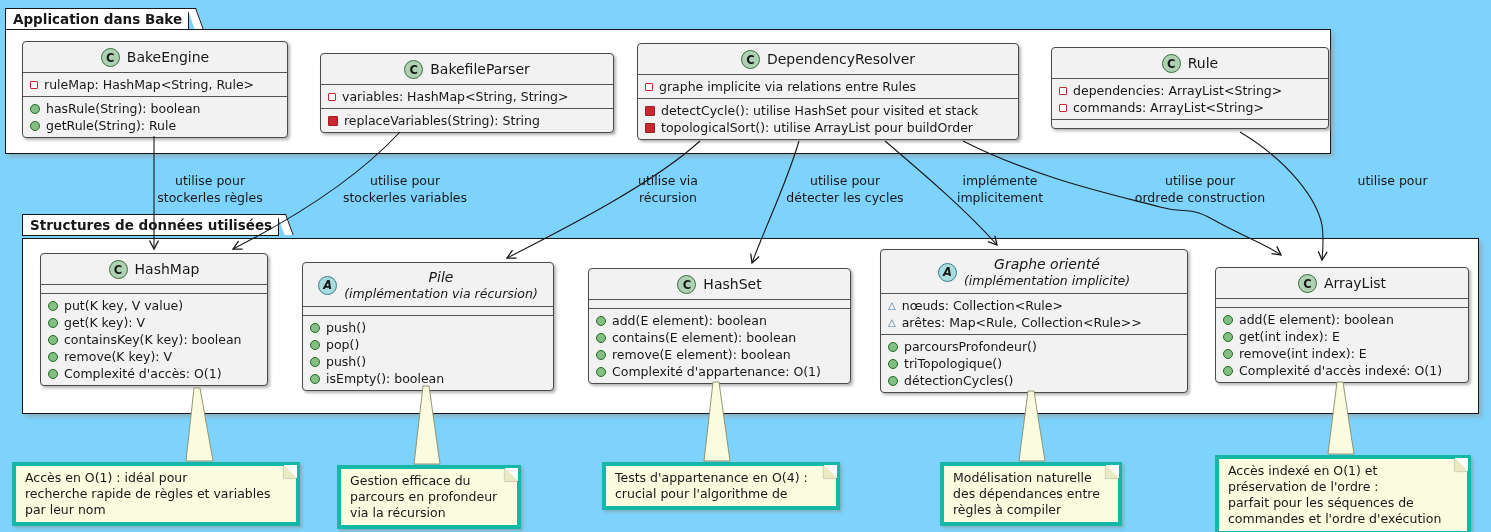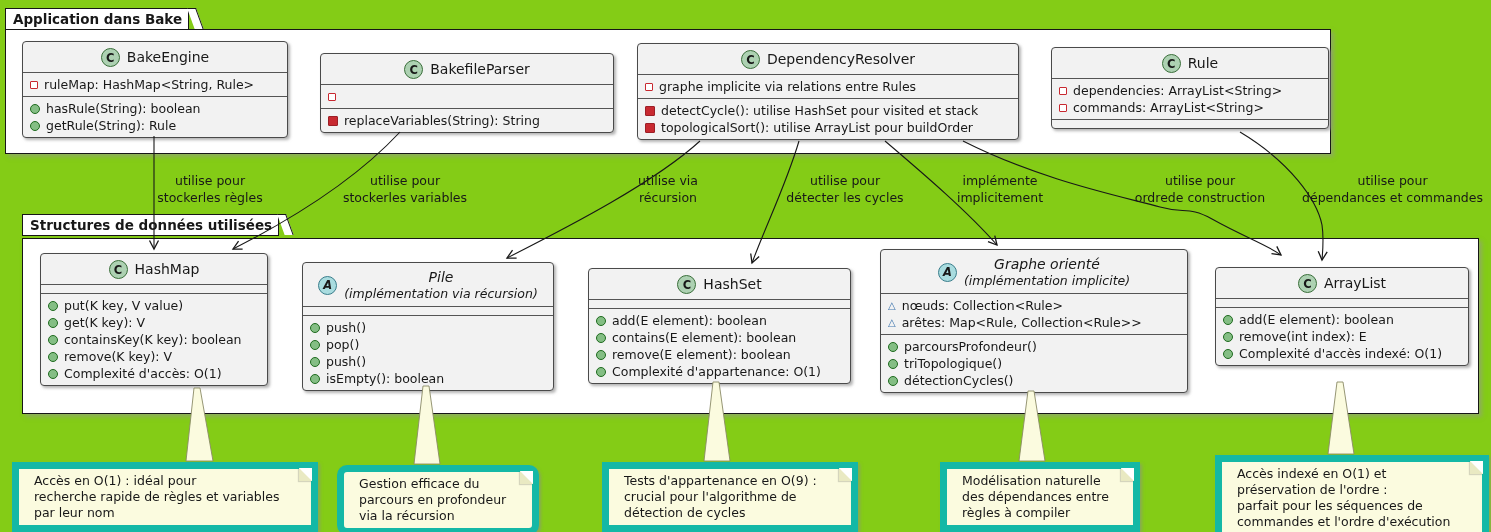"Application dans Bake" #canvas { background: #84cc16 -> #7dd3fc }
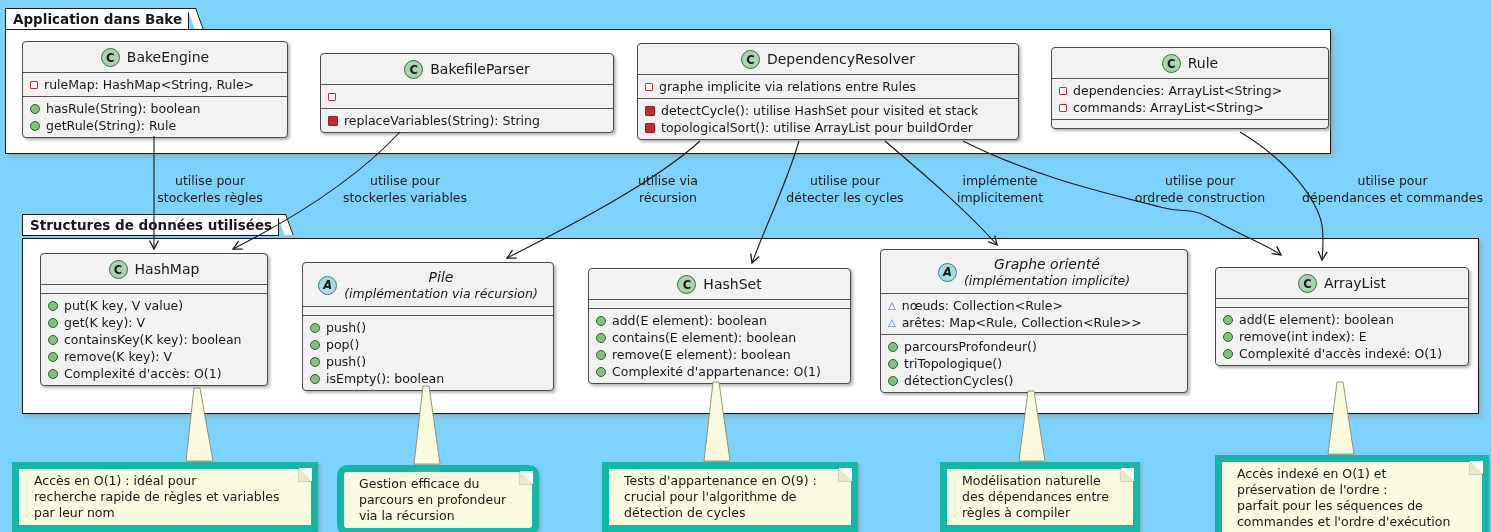"variables: HashMap<String, String>" span { html: none -> <span>variables: HashMap&lt;String, String&gt;</span> }
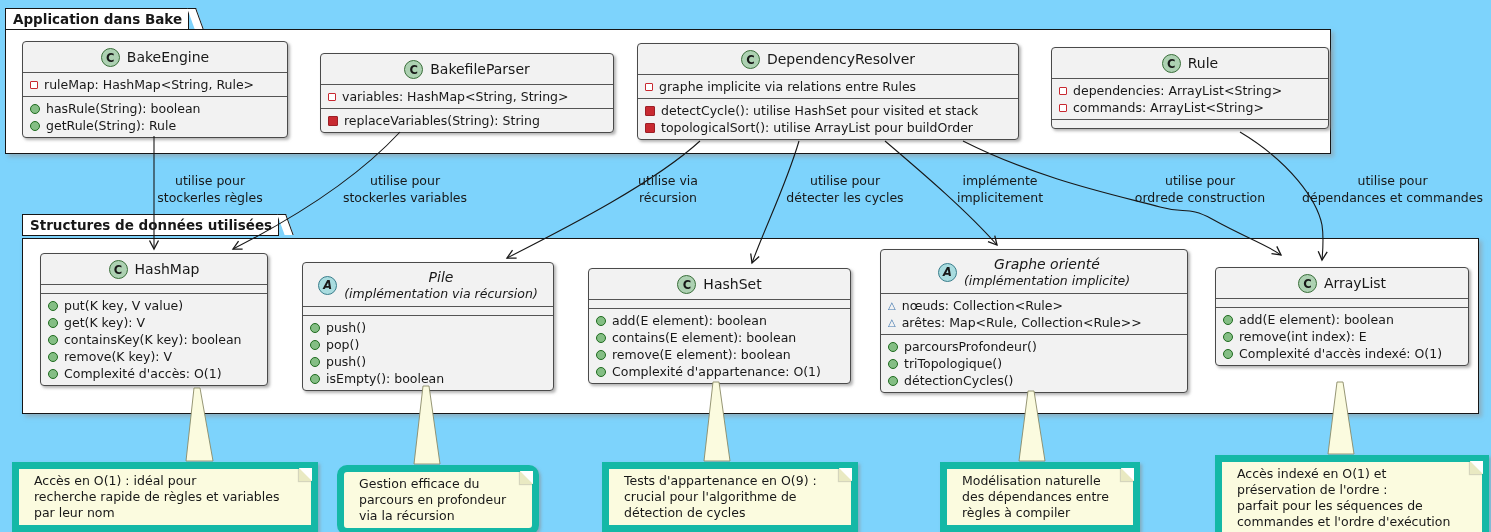"dépendances et commandes" div { html: <div>dépendances et commandes</div> -> none }
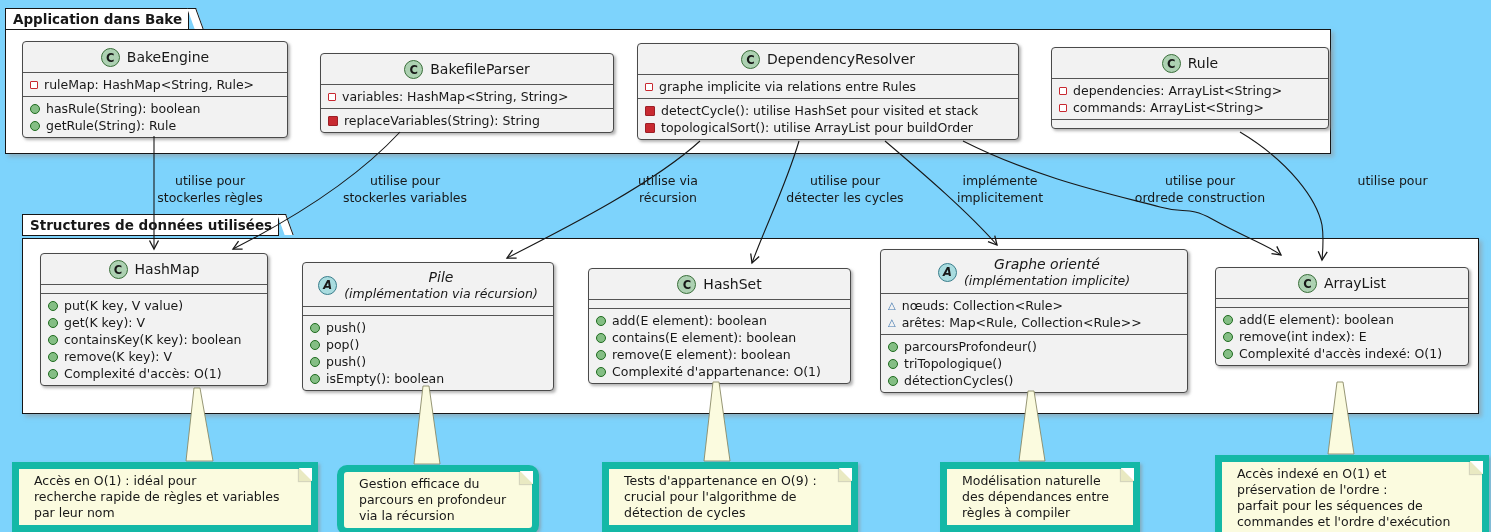"get(int index): E" div.row { html: none -> <div> <span></span> <span>get(int index): E</span> </div> }
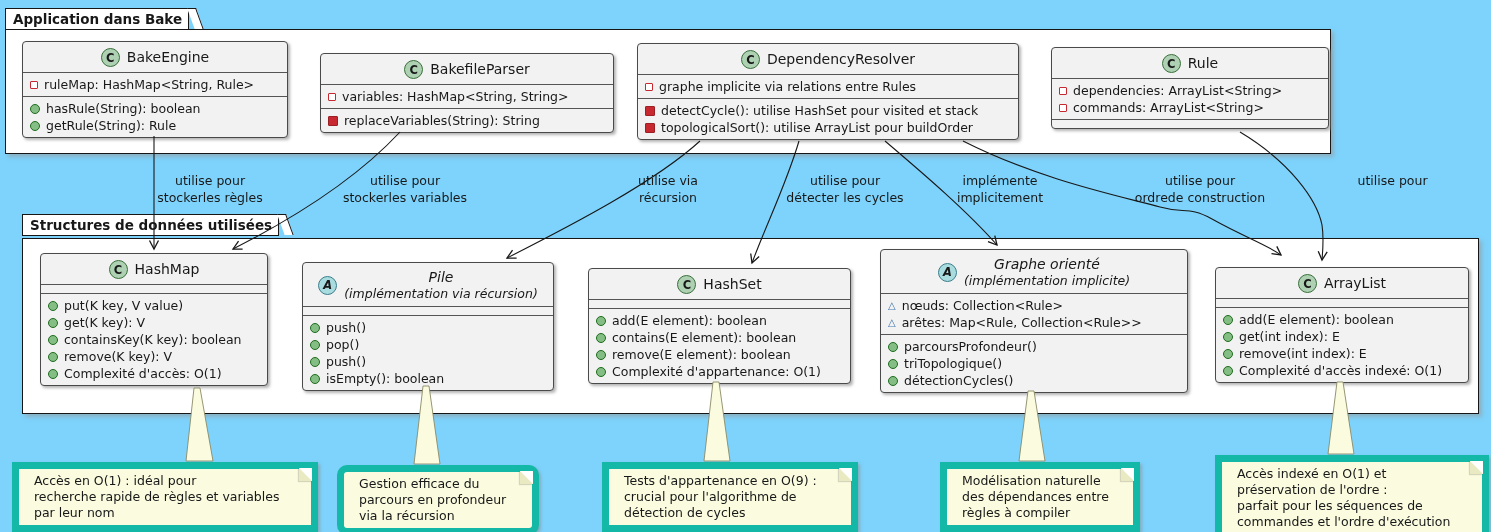"Accès en O(1) : idéal" .note { border: 7px solid #14b8a6 -> 4px solid #14b8a6; padding: 4px 15px -> 4px 9px }
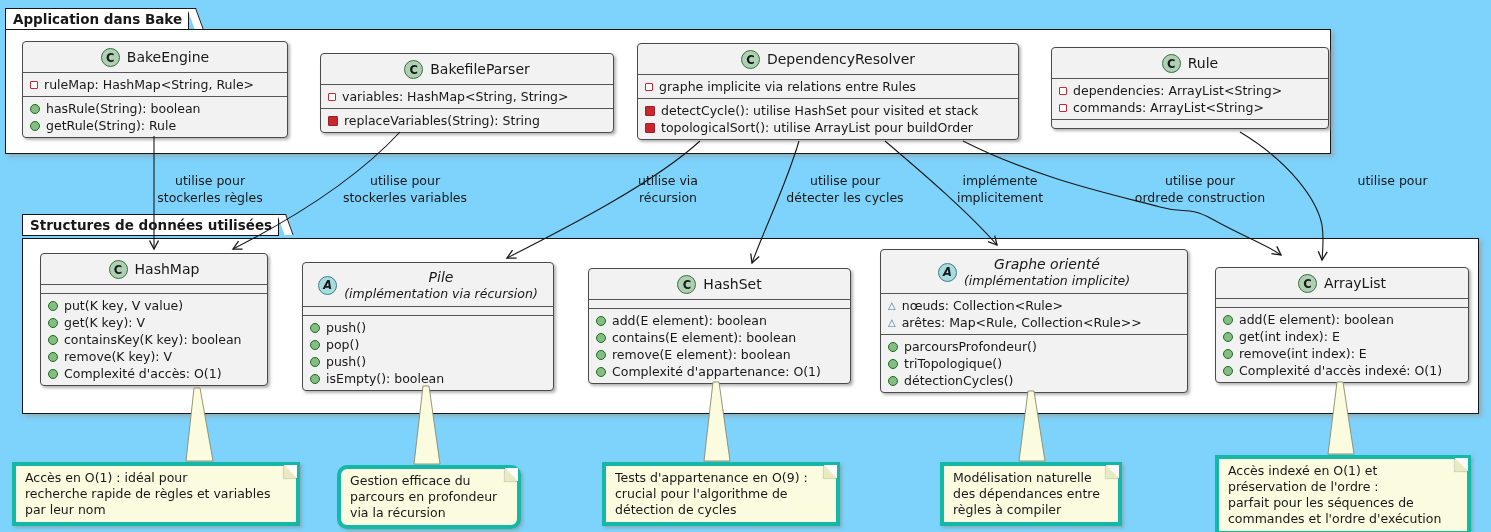"Gestion efficace du" div.note { border-radius: 10px -> none }
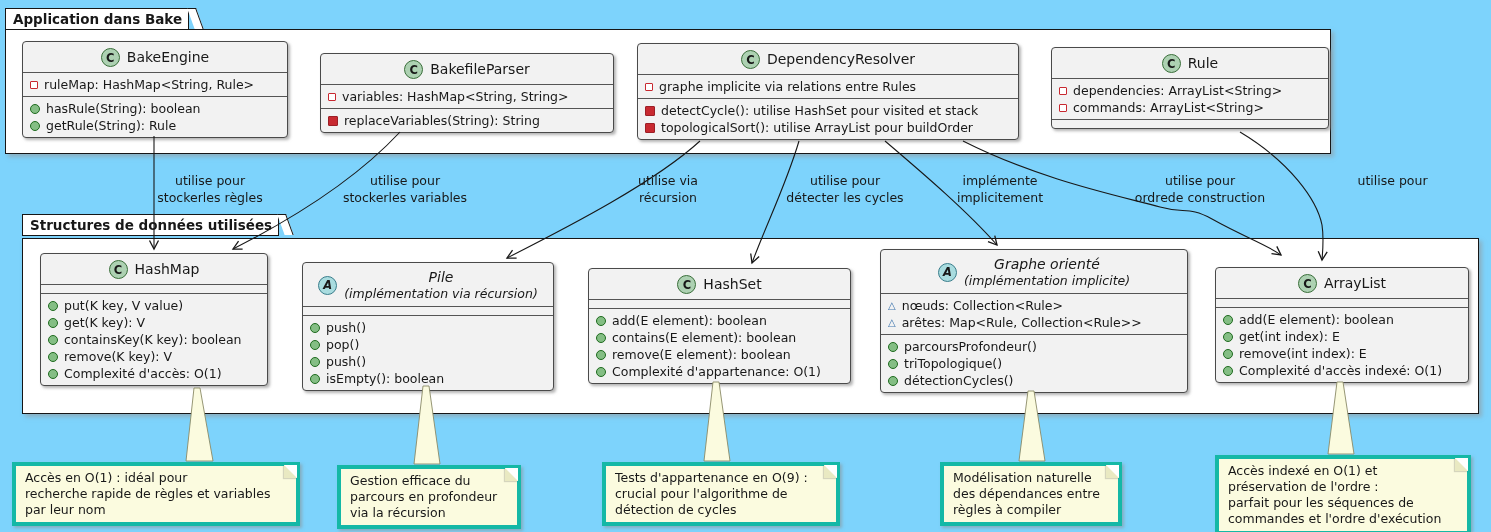"Tests d'appartenance en O(9) :" div { text: 9 -> 4 }
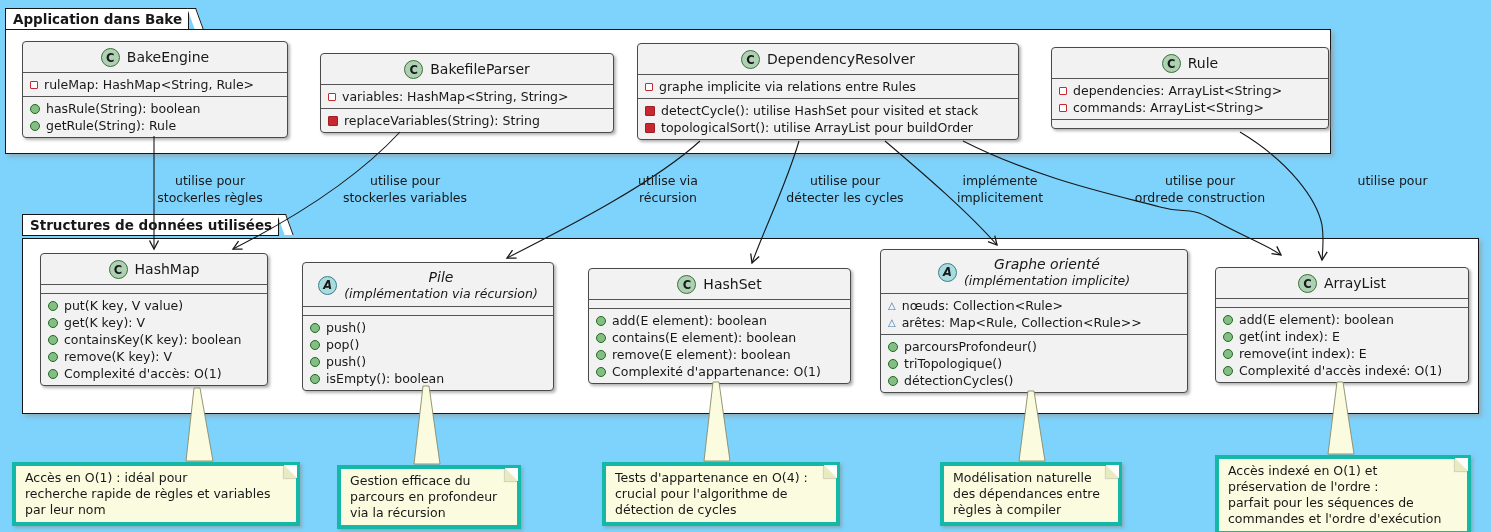"détection de cycles" div { html: <div>détection de cycles</div> -> none }
